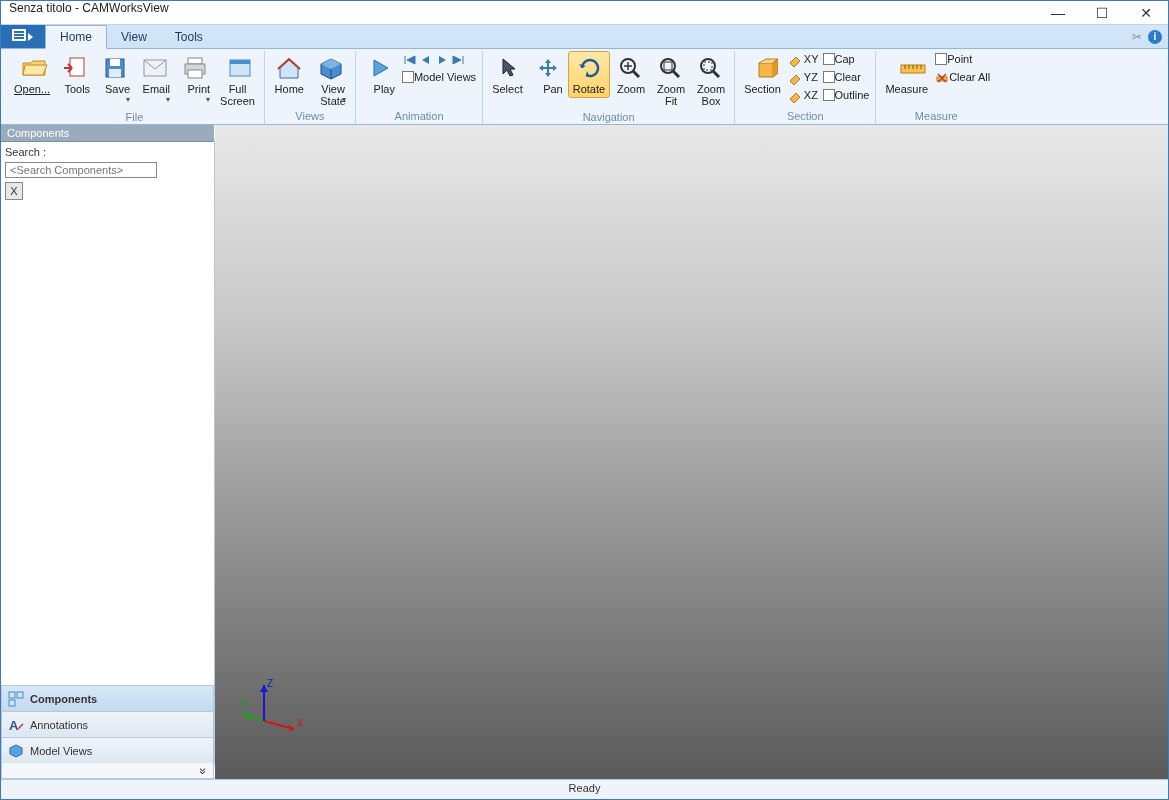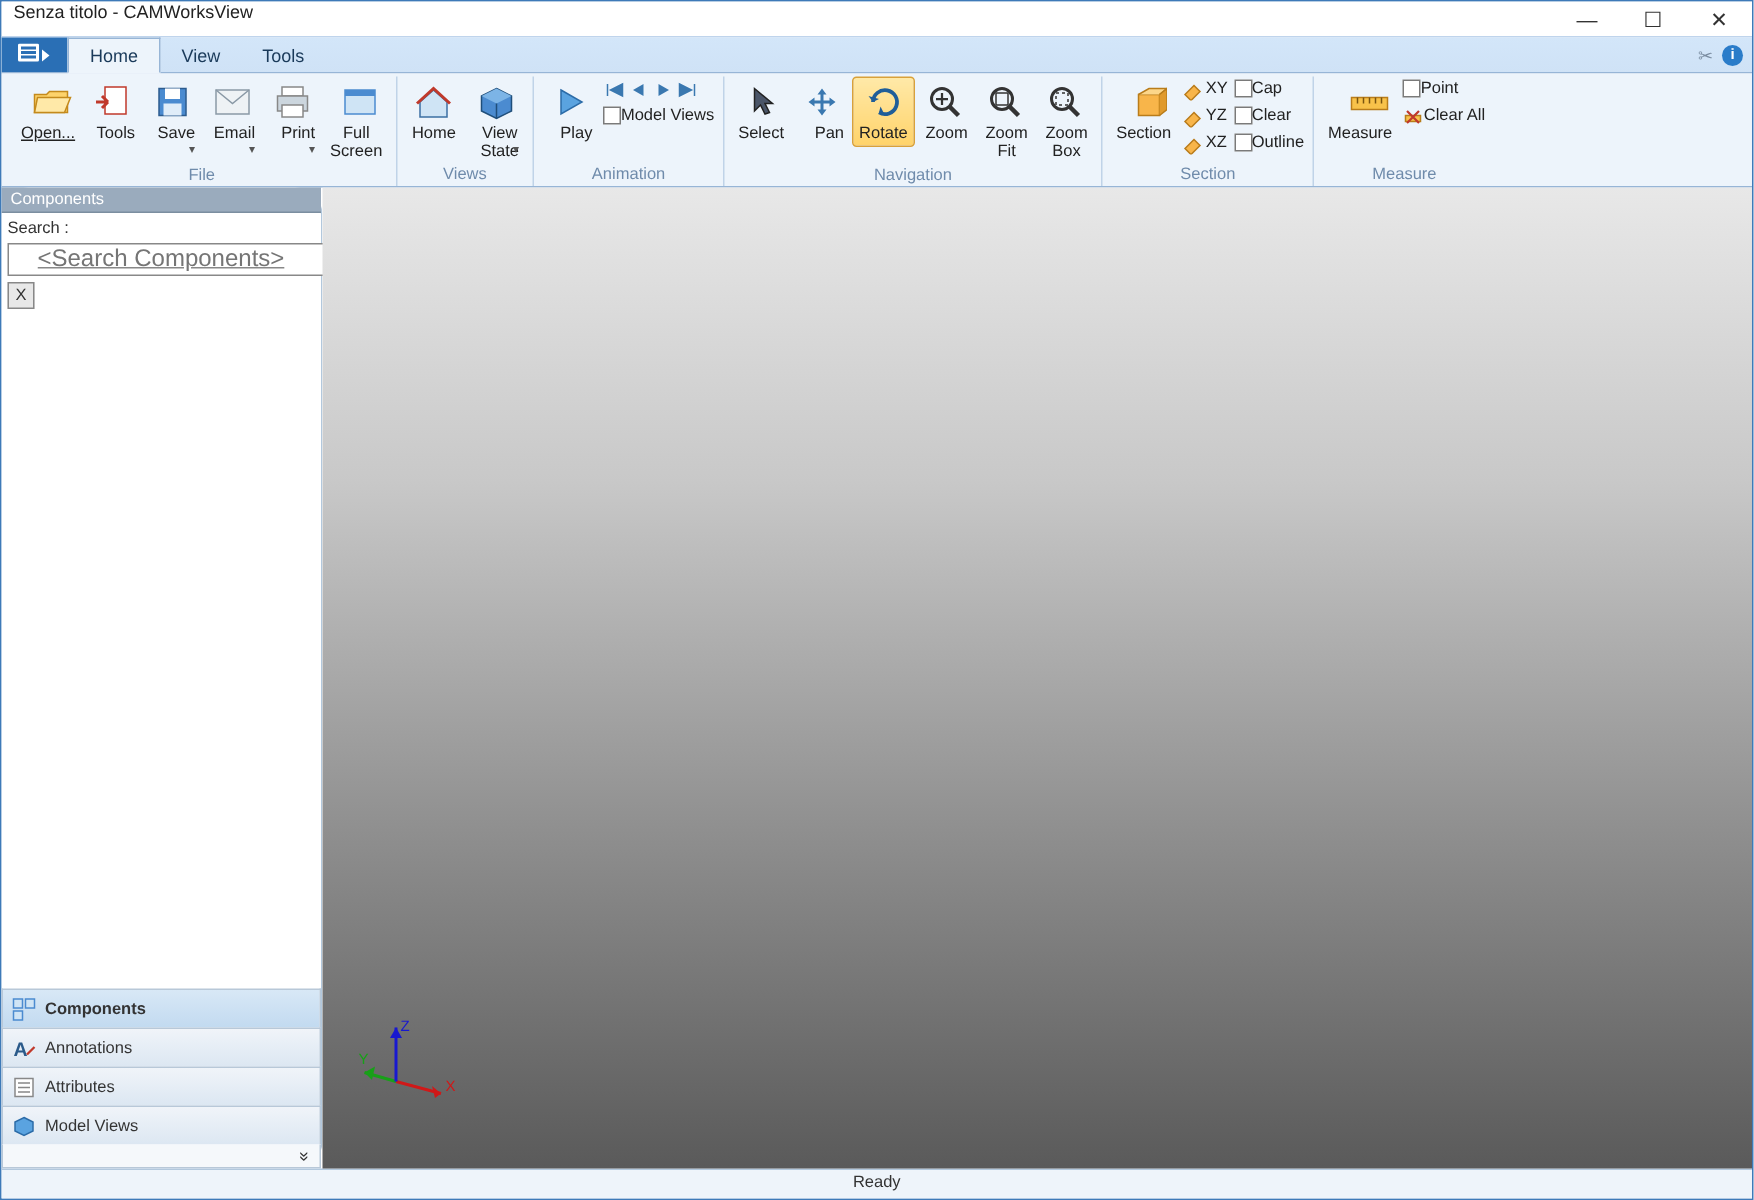"<Search Components>" .searchrow input { font-size: 16px -> 11px; padding: 1px 19px -> 1px 4px; text-decoration: underline -> none }
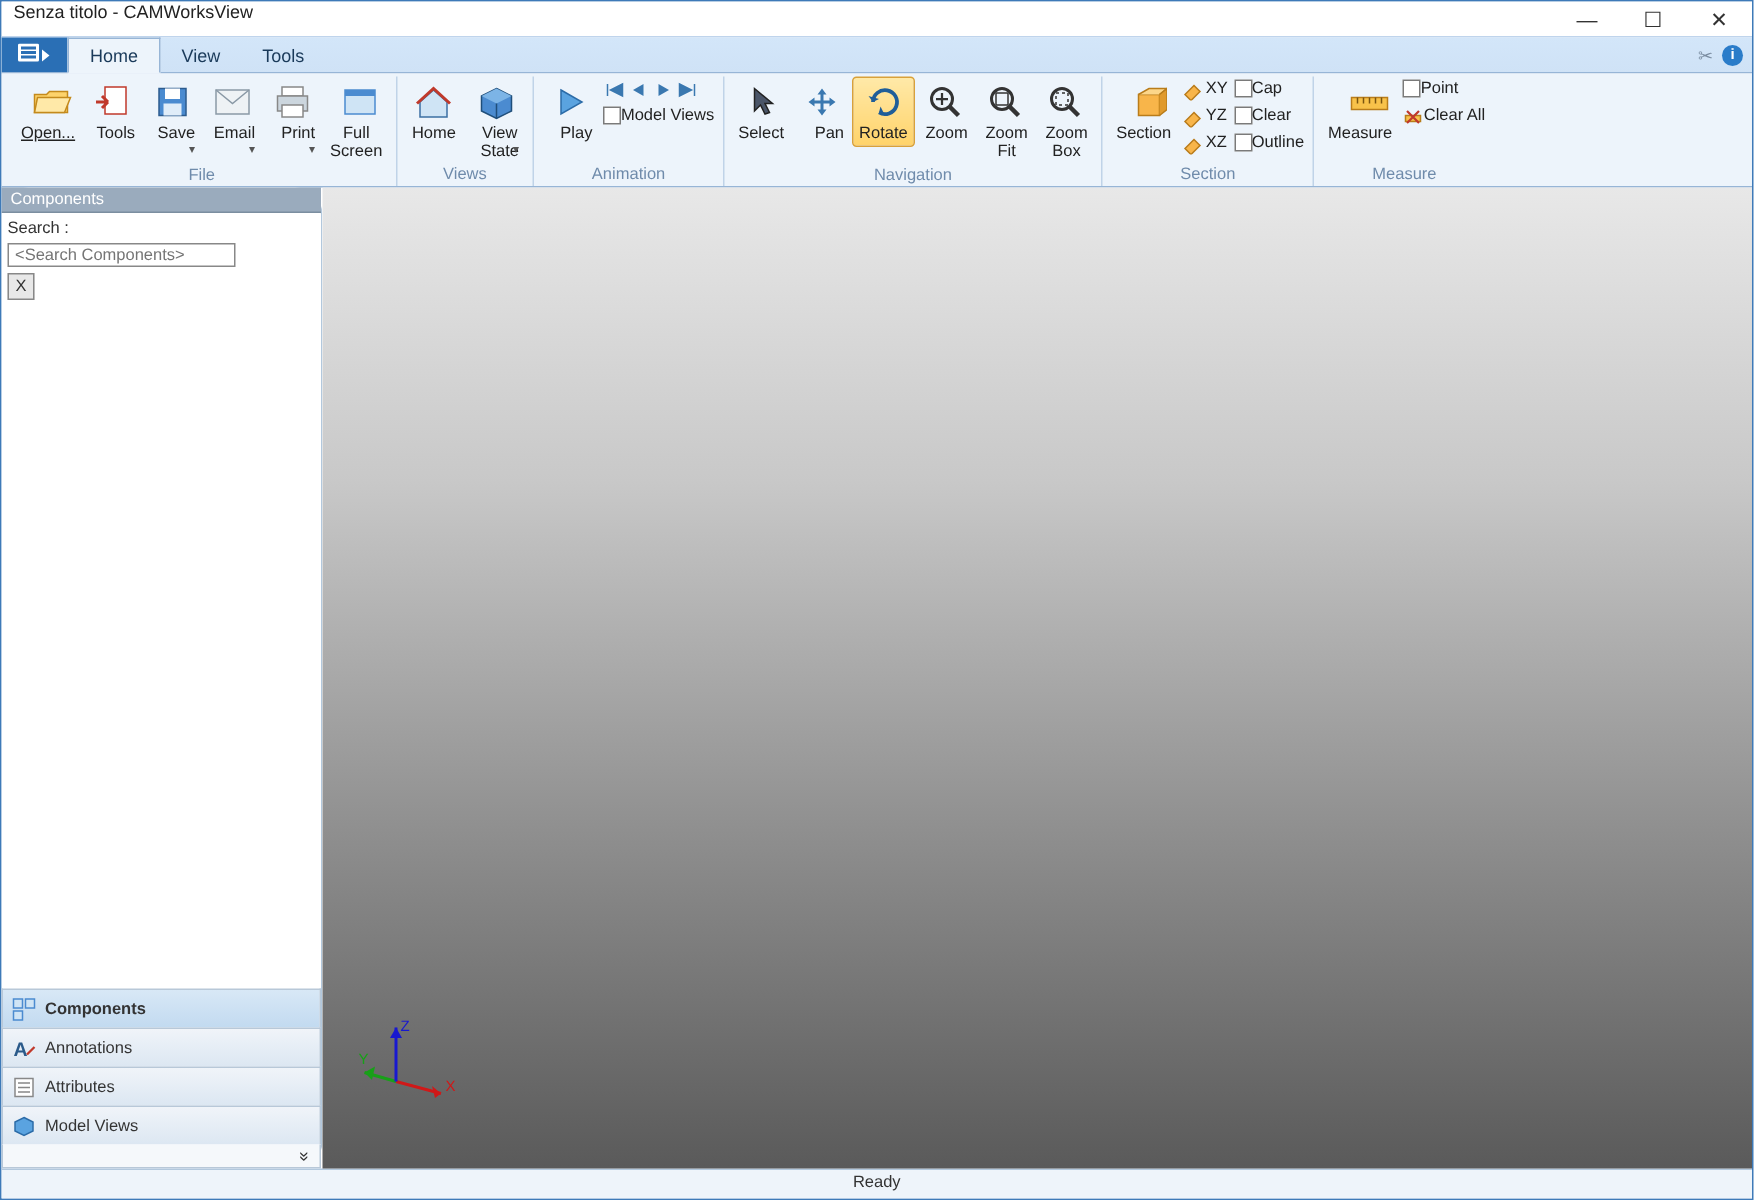"Attributes" div.navbtn { html: <div> <svg> <rect></rect> <path></path> </svg> <span>Attributes</span> </div> -> none }
